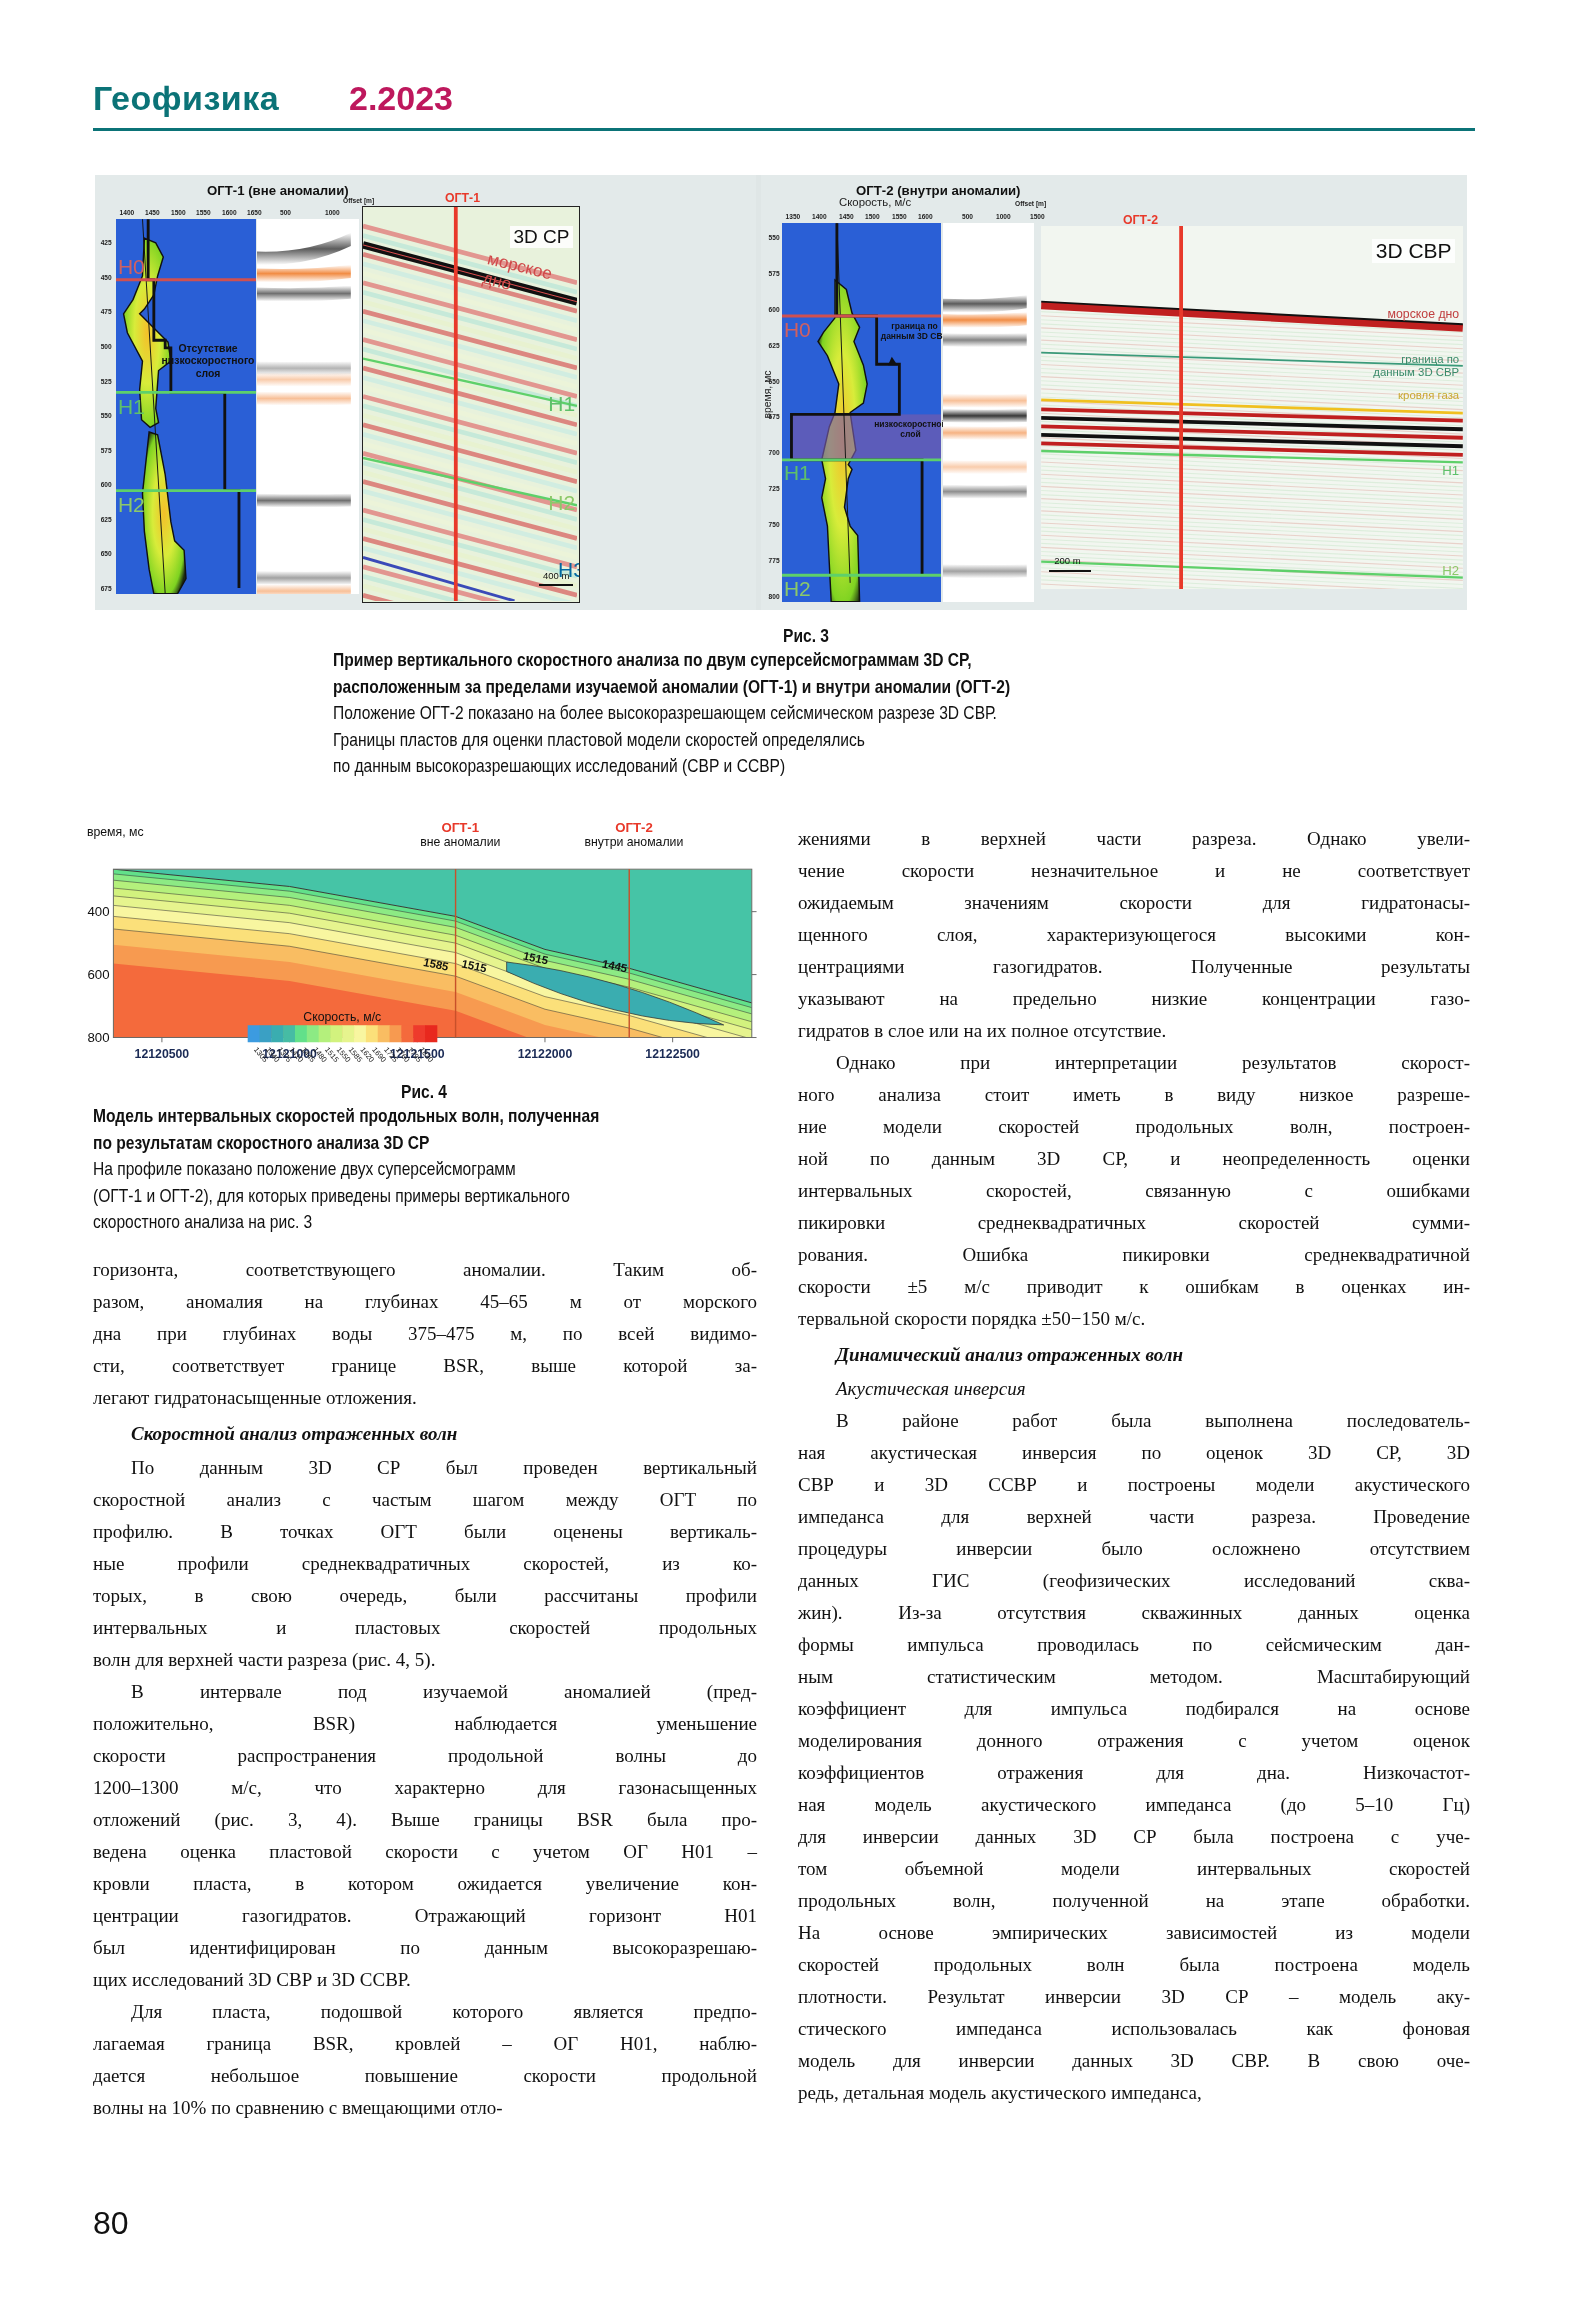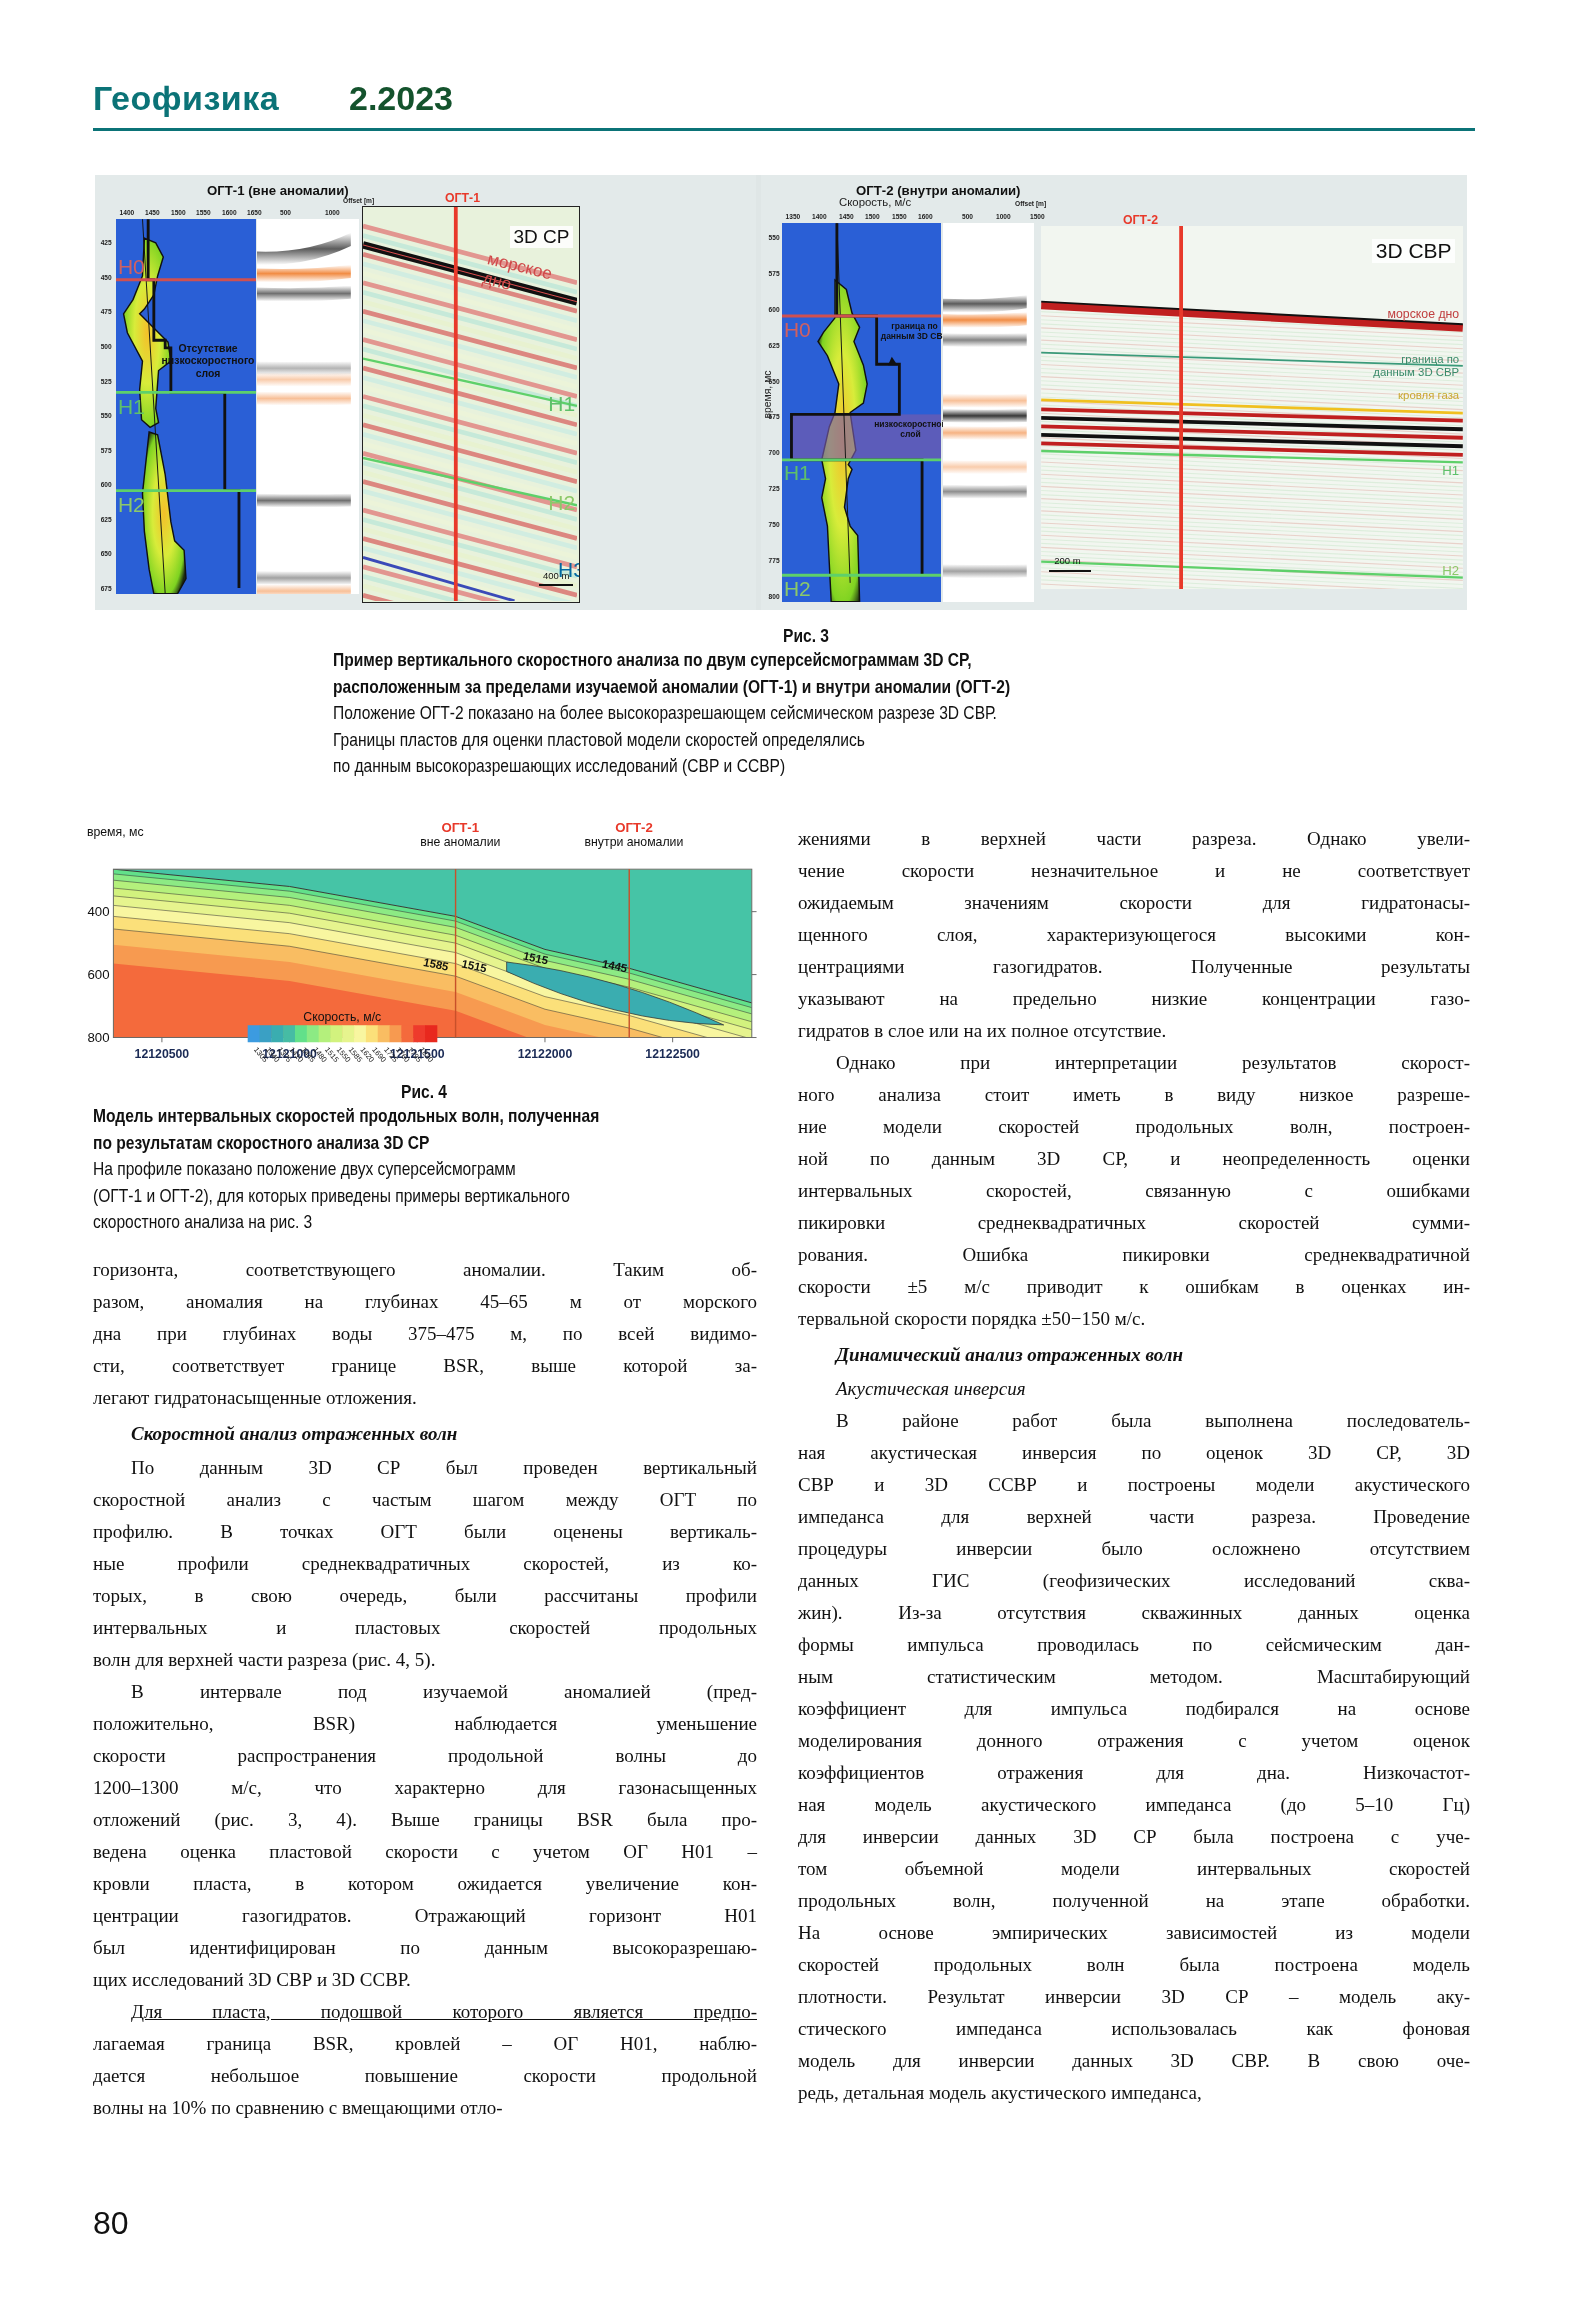"2.2023" .hdr-issue { color: #14532d -> #be185d }
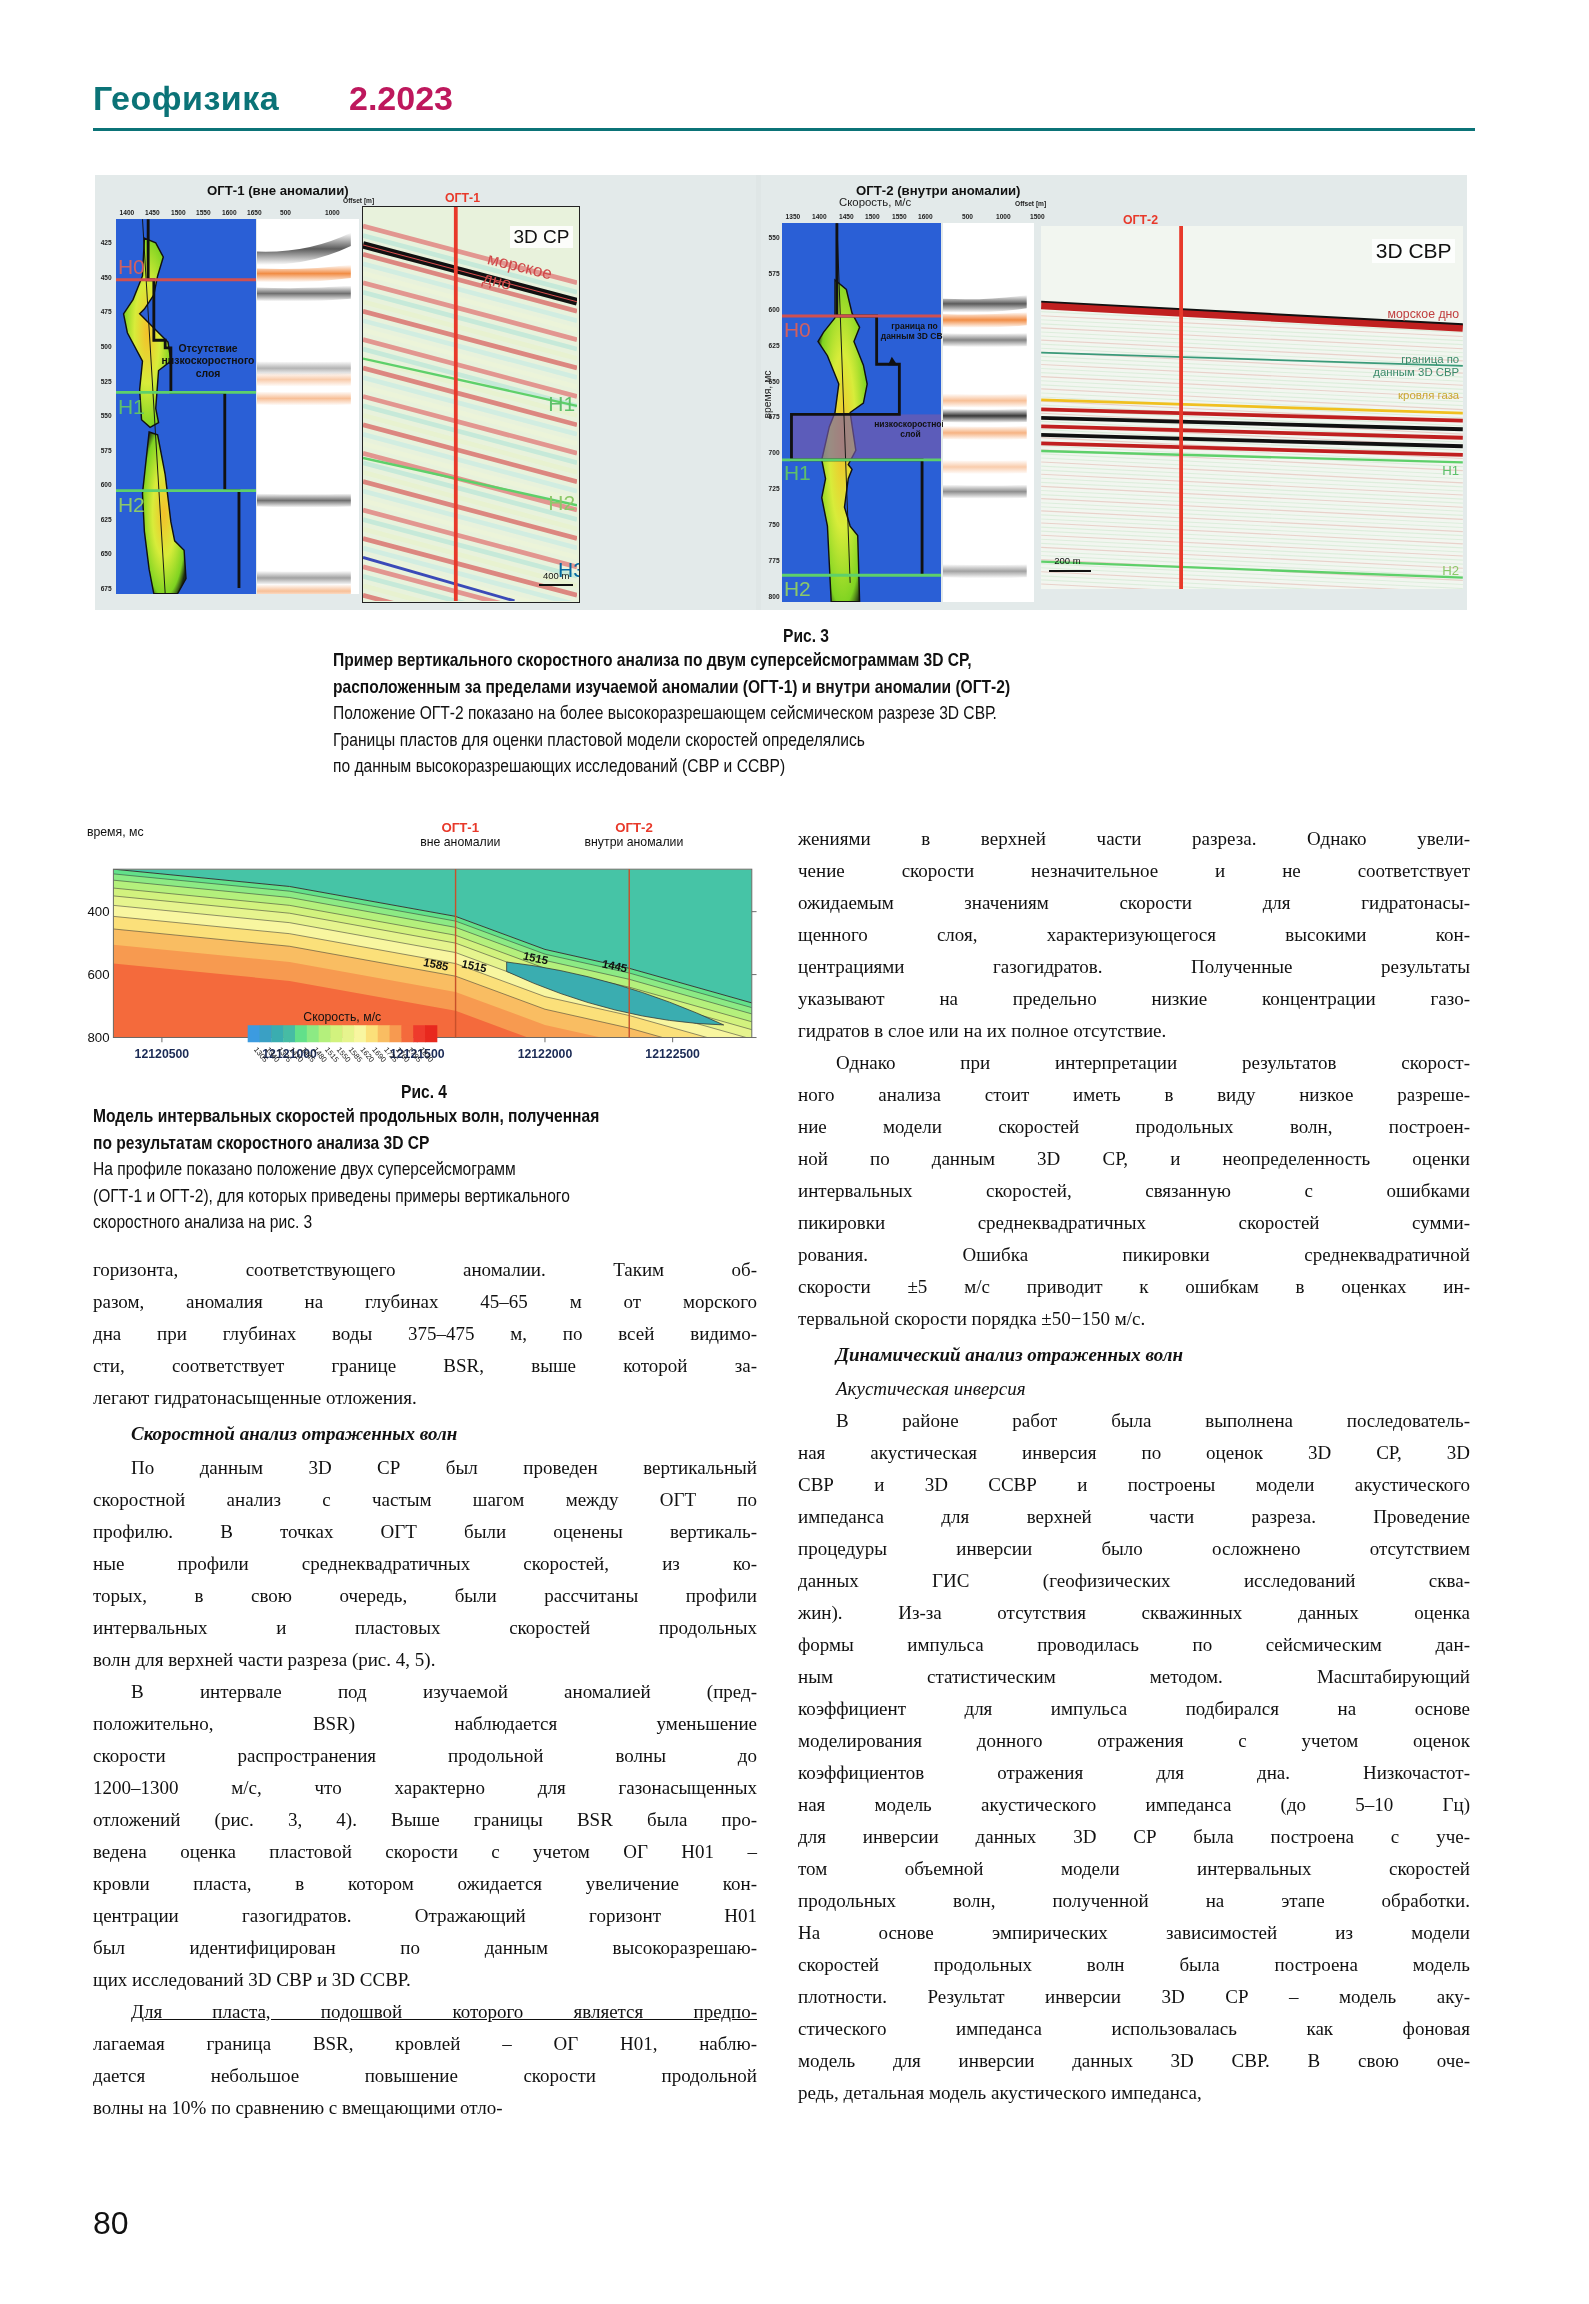"Для пласта, подошвой которого является" span.line { text-decoration: underline -> none }
